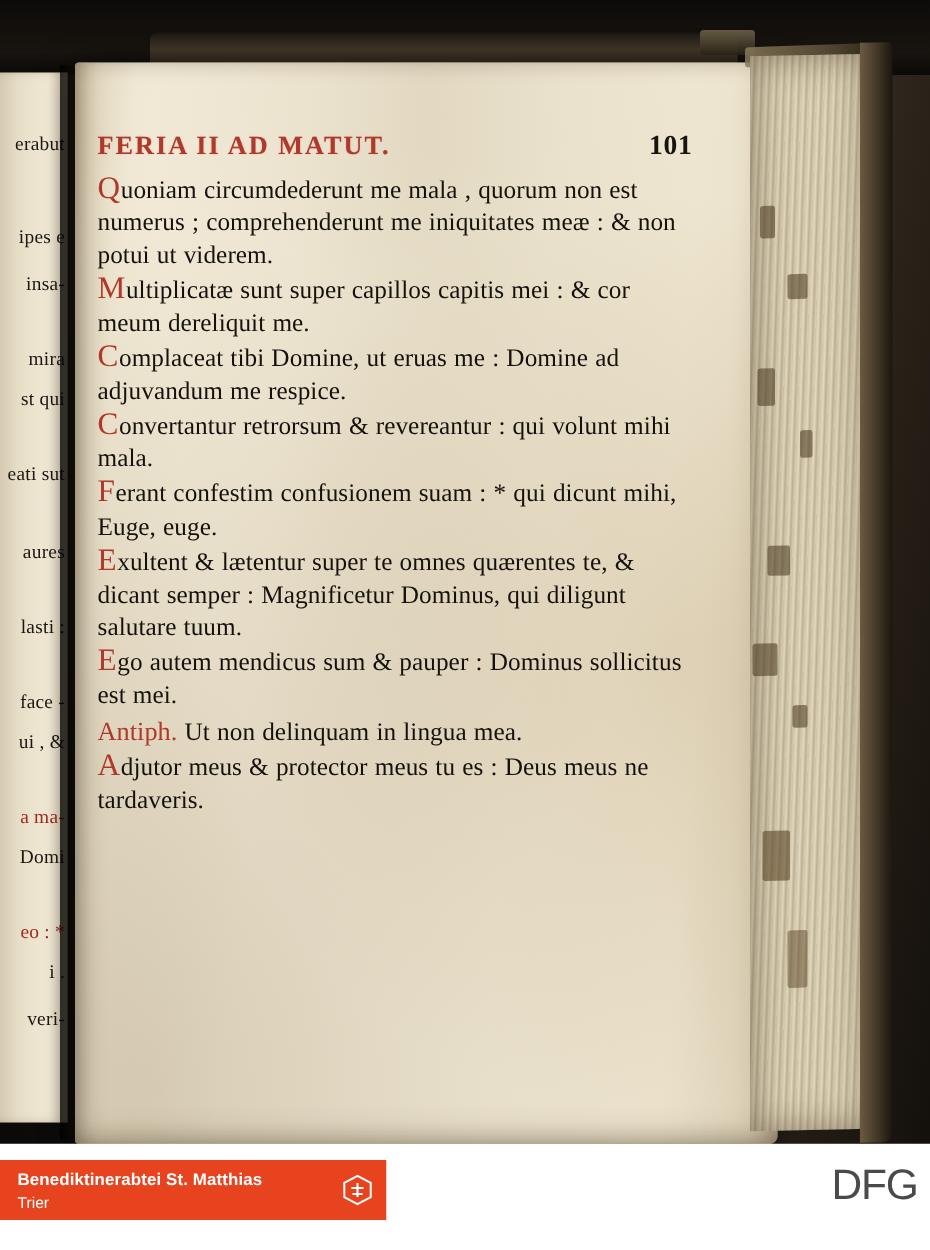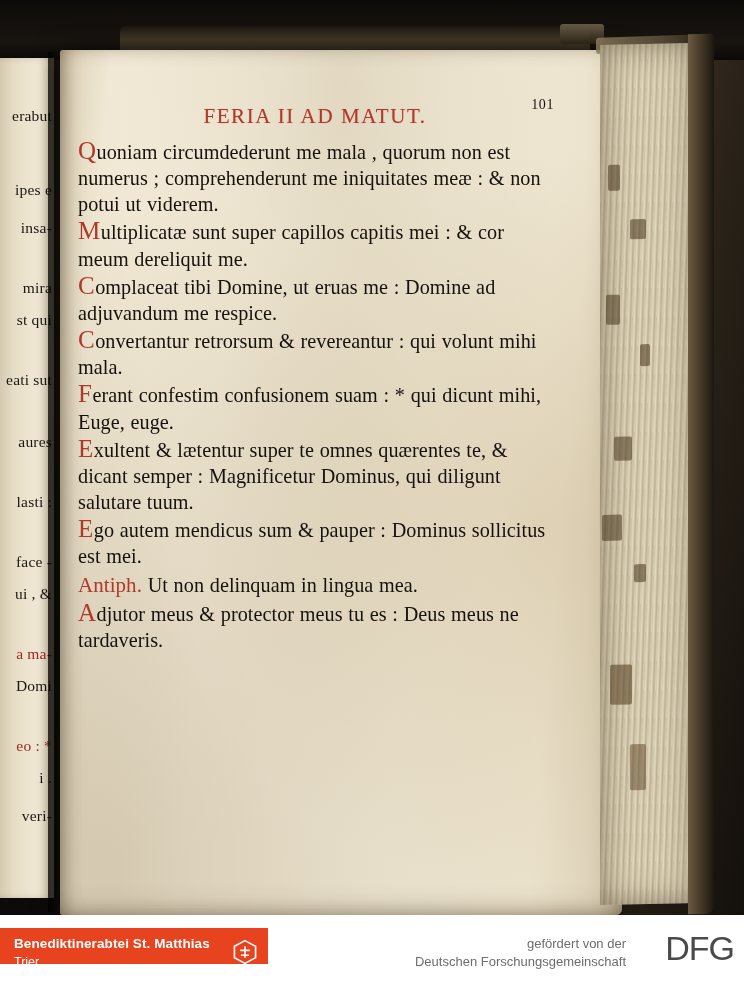"FERIA II AD MATUT." .head-row { font-weight: none -> bold; justify-content: center -> flex-start }
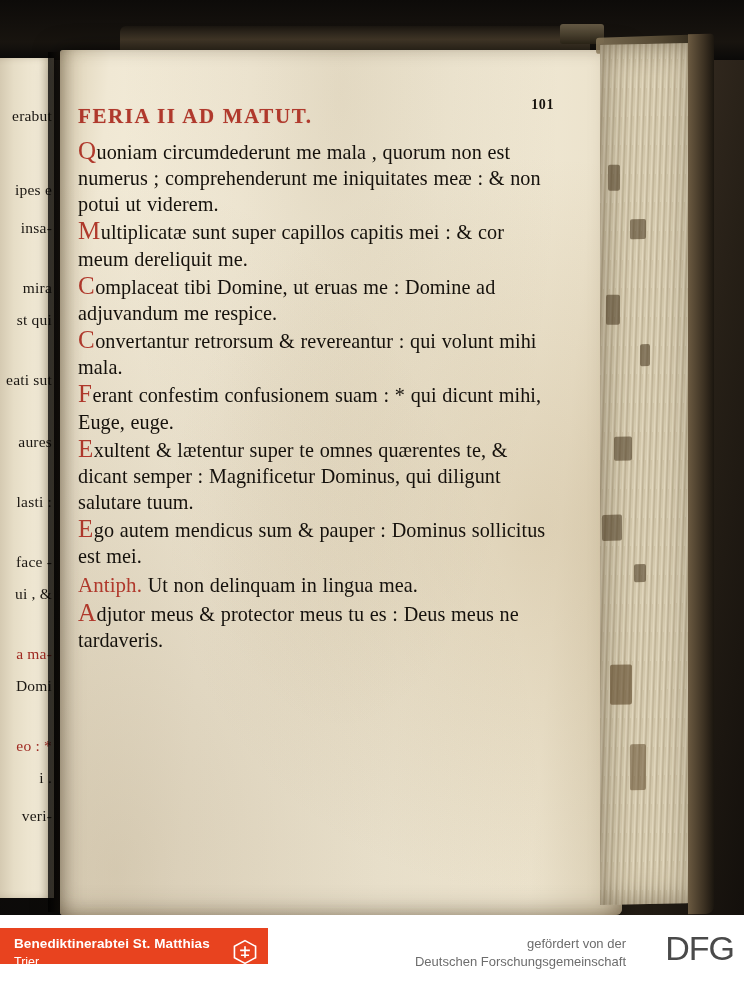"101" .folio { bottom: 16px -> 0; font-size: 14px -> 22px }
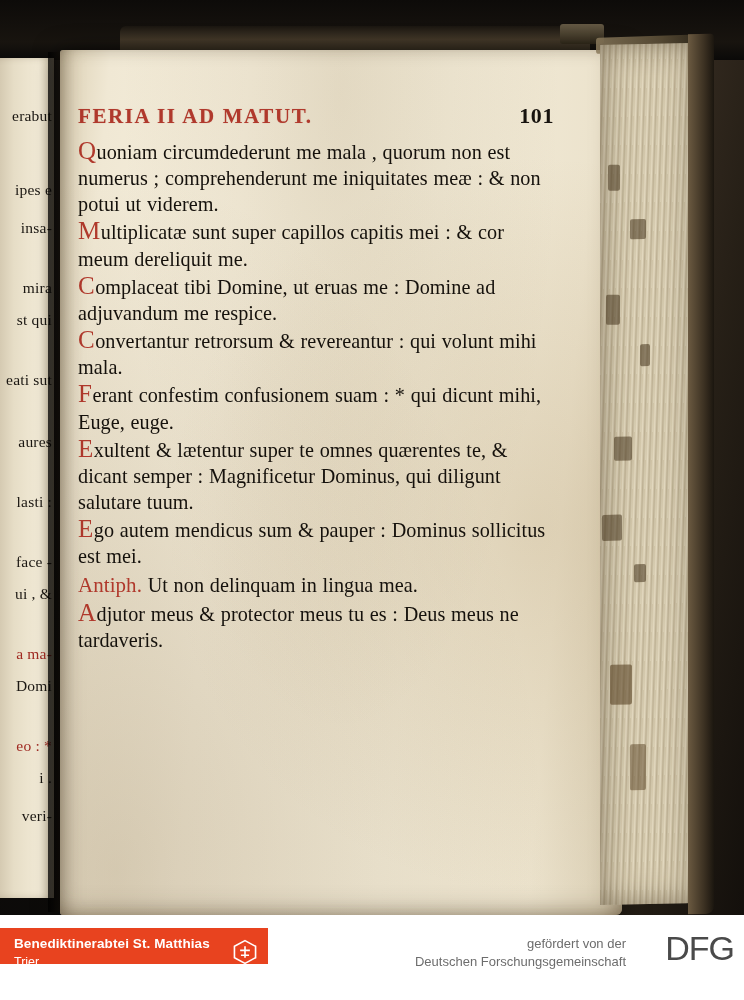"Benediktinerabtei St. Matthias" .owner-badge { height: 36px -> 48px; padding-left: none -> 41px }
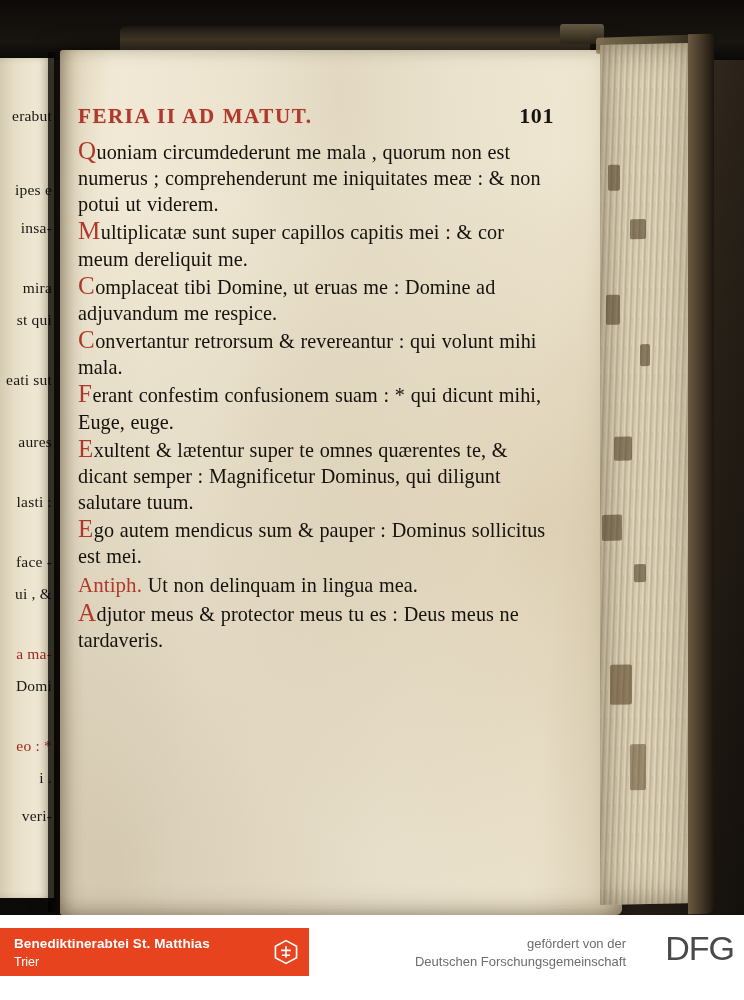"gefördert von der" div.funder { html: <div> <div>gefördert von der</div> <div>Deutschen Forschungsgemeinschaft</div> </div> -> none }
